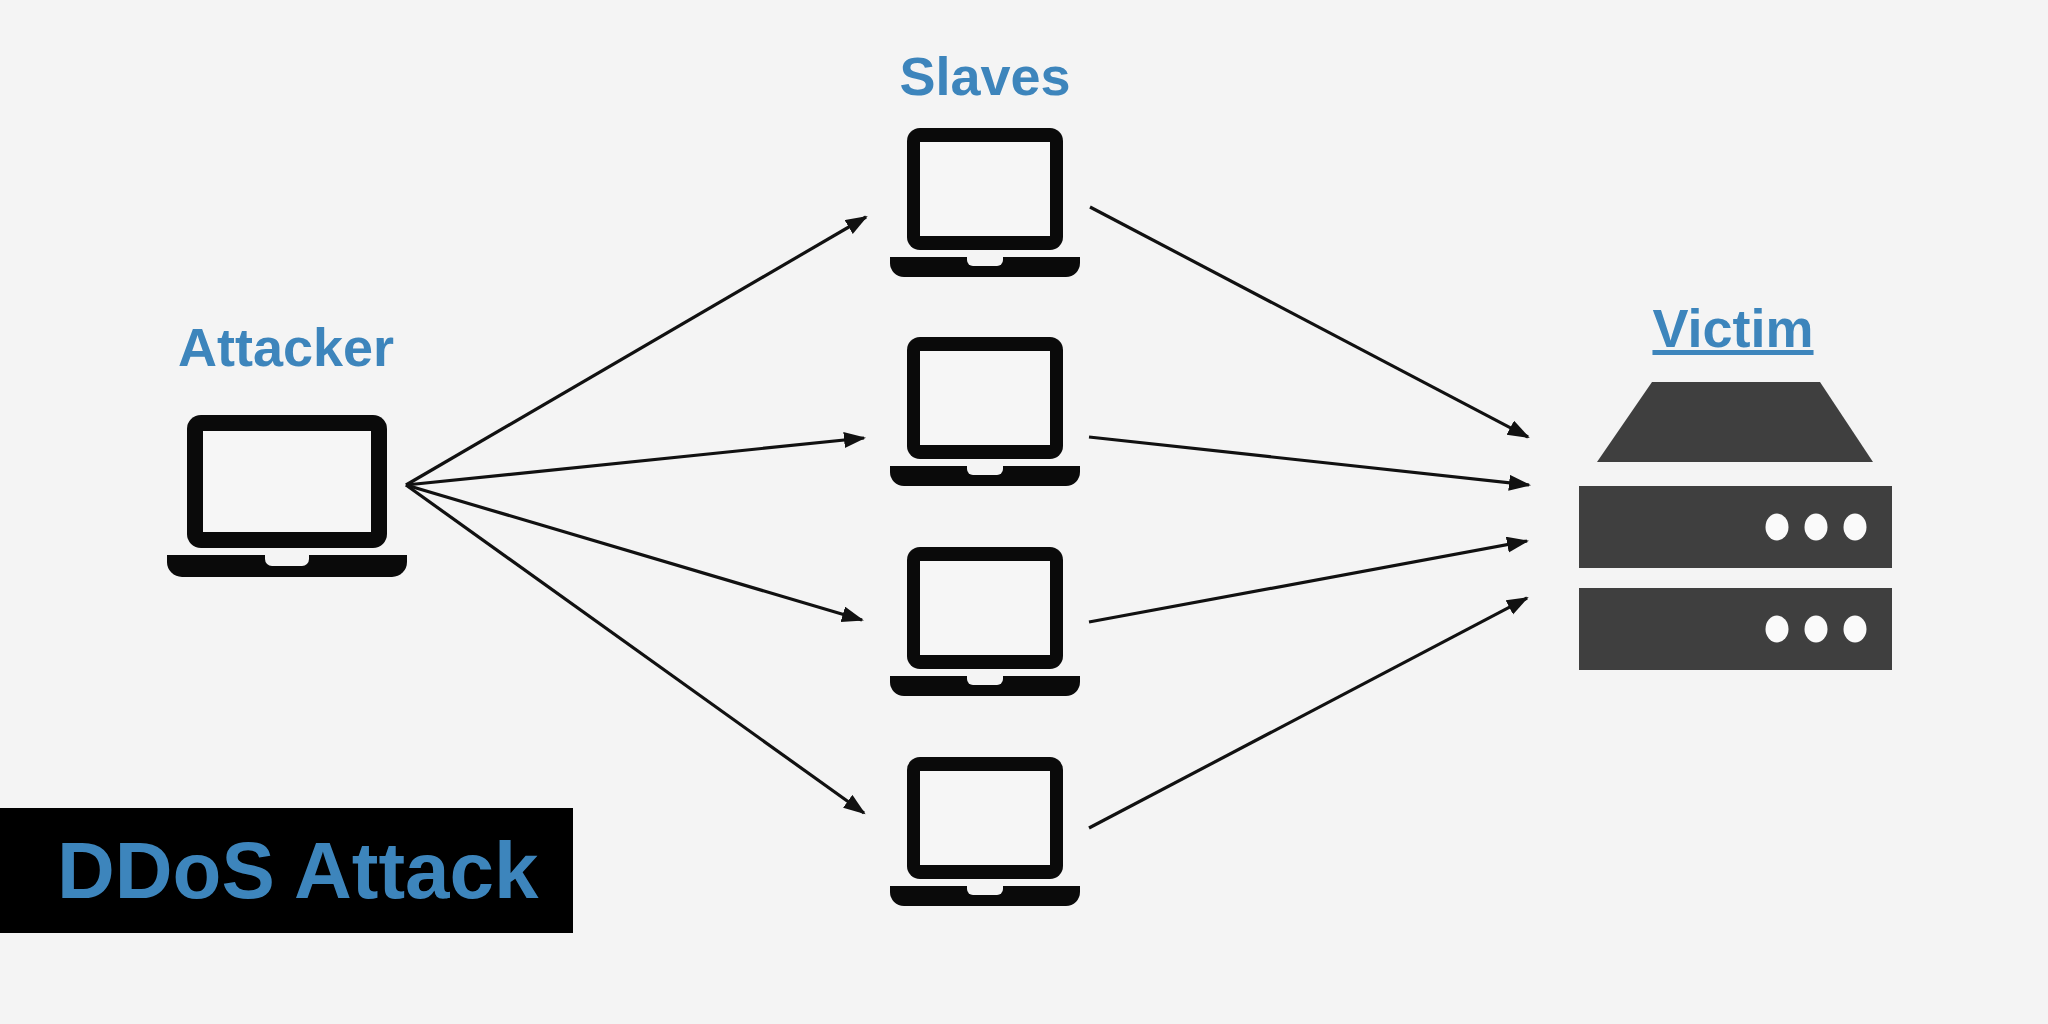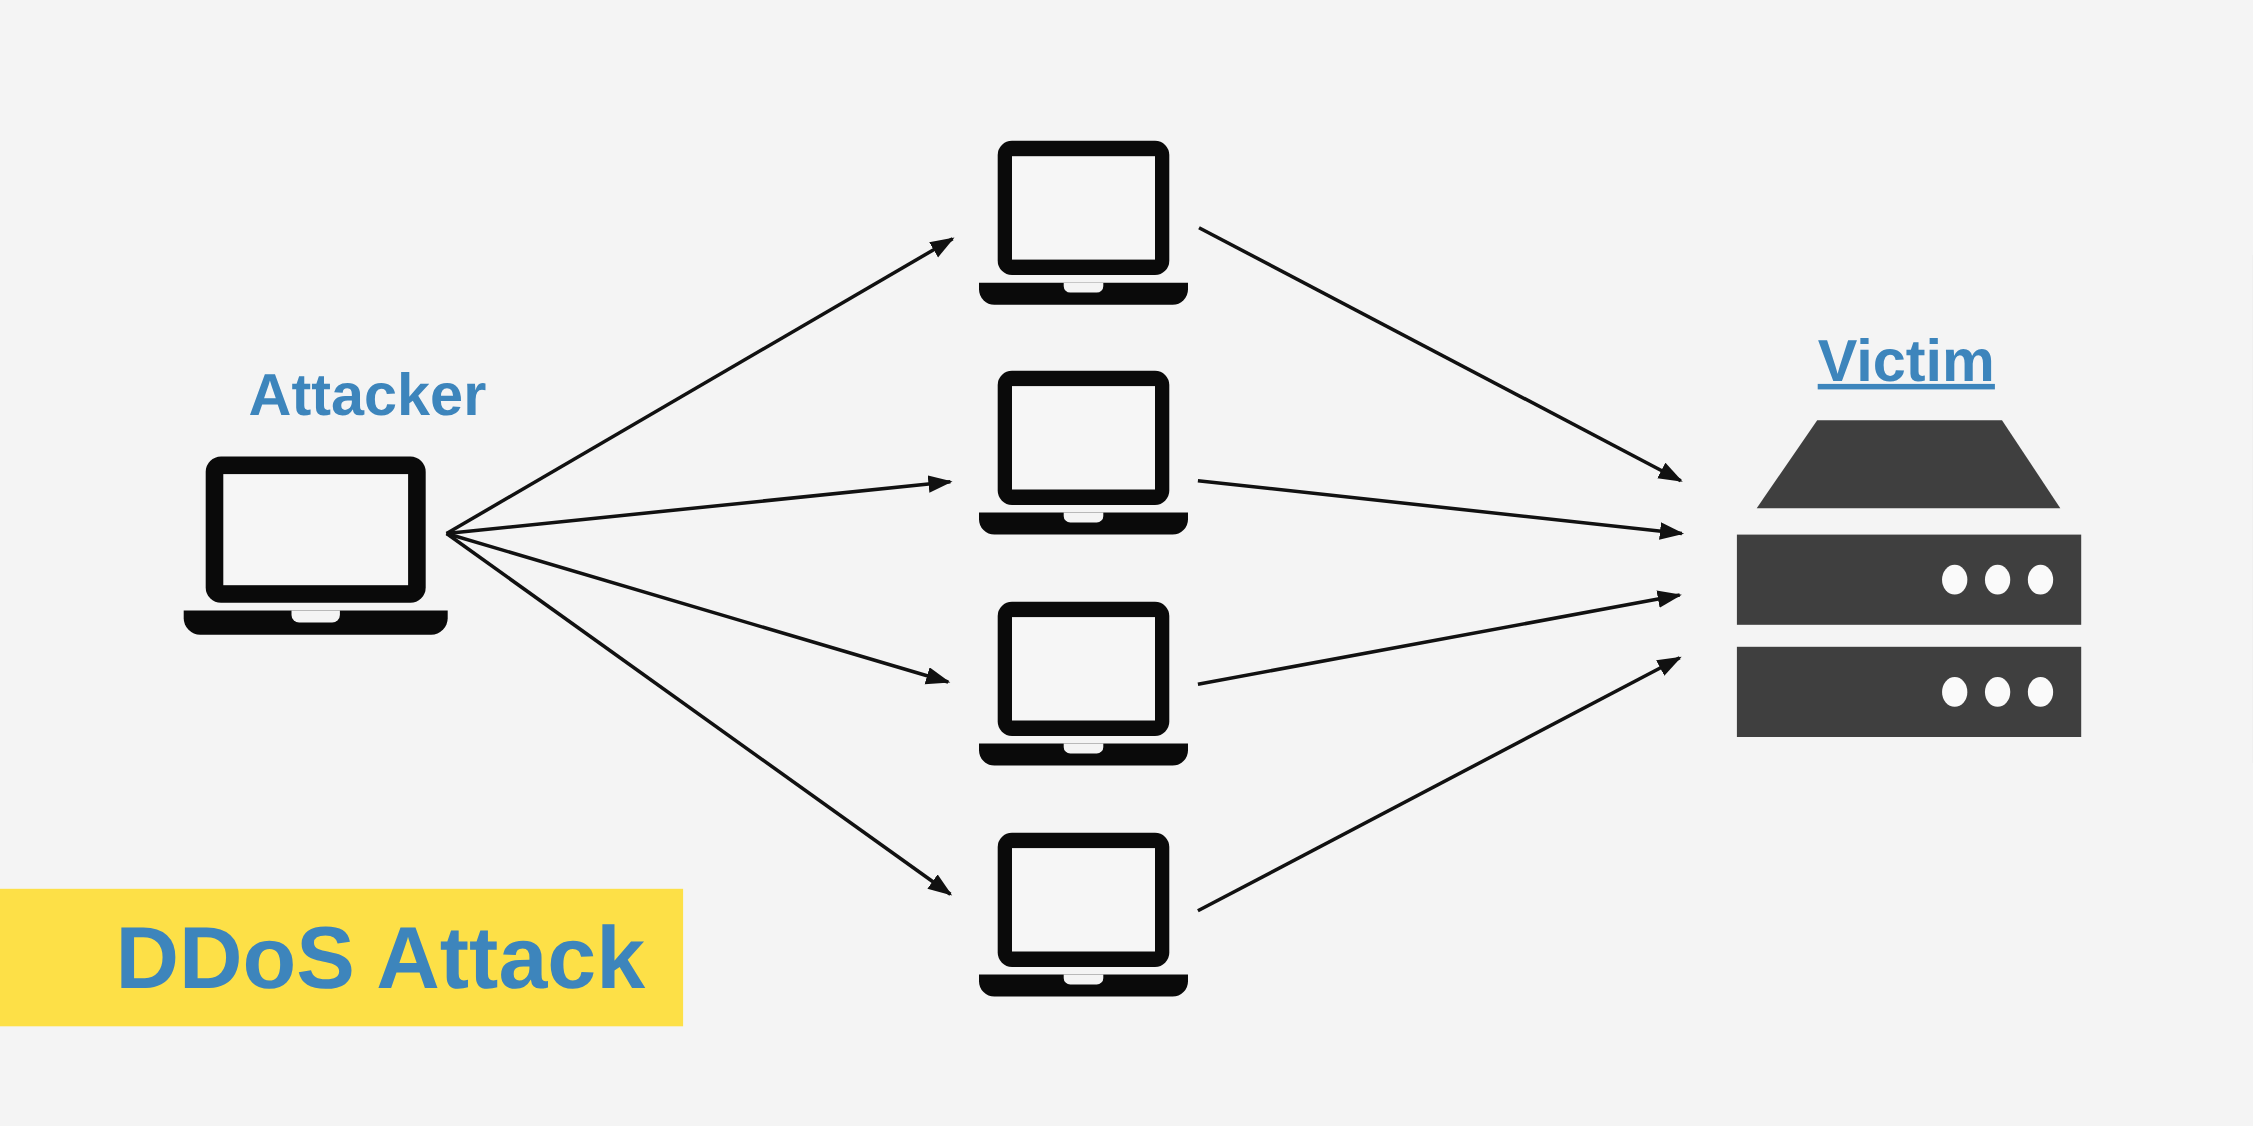"Slaves" div.node-label { html: none -> <div>Slaves</div> }
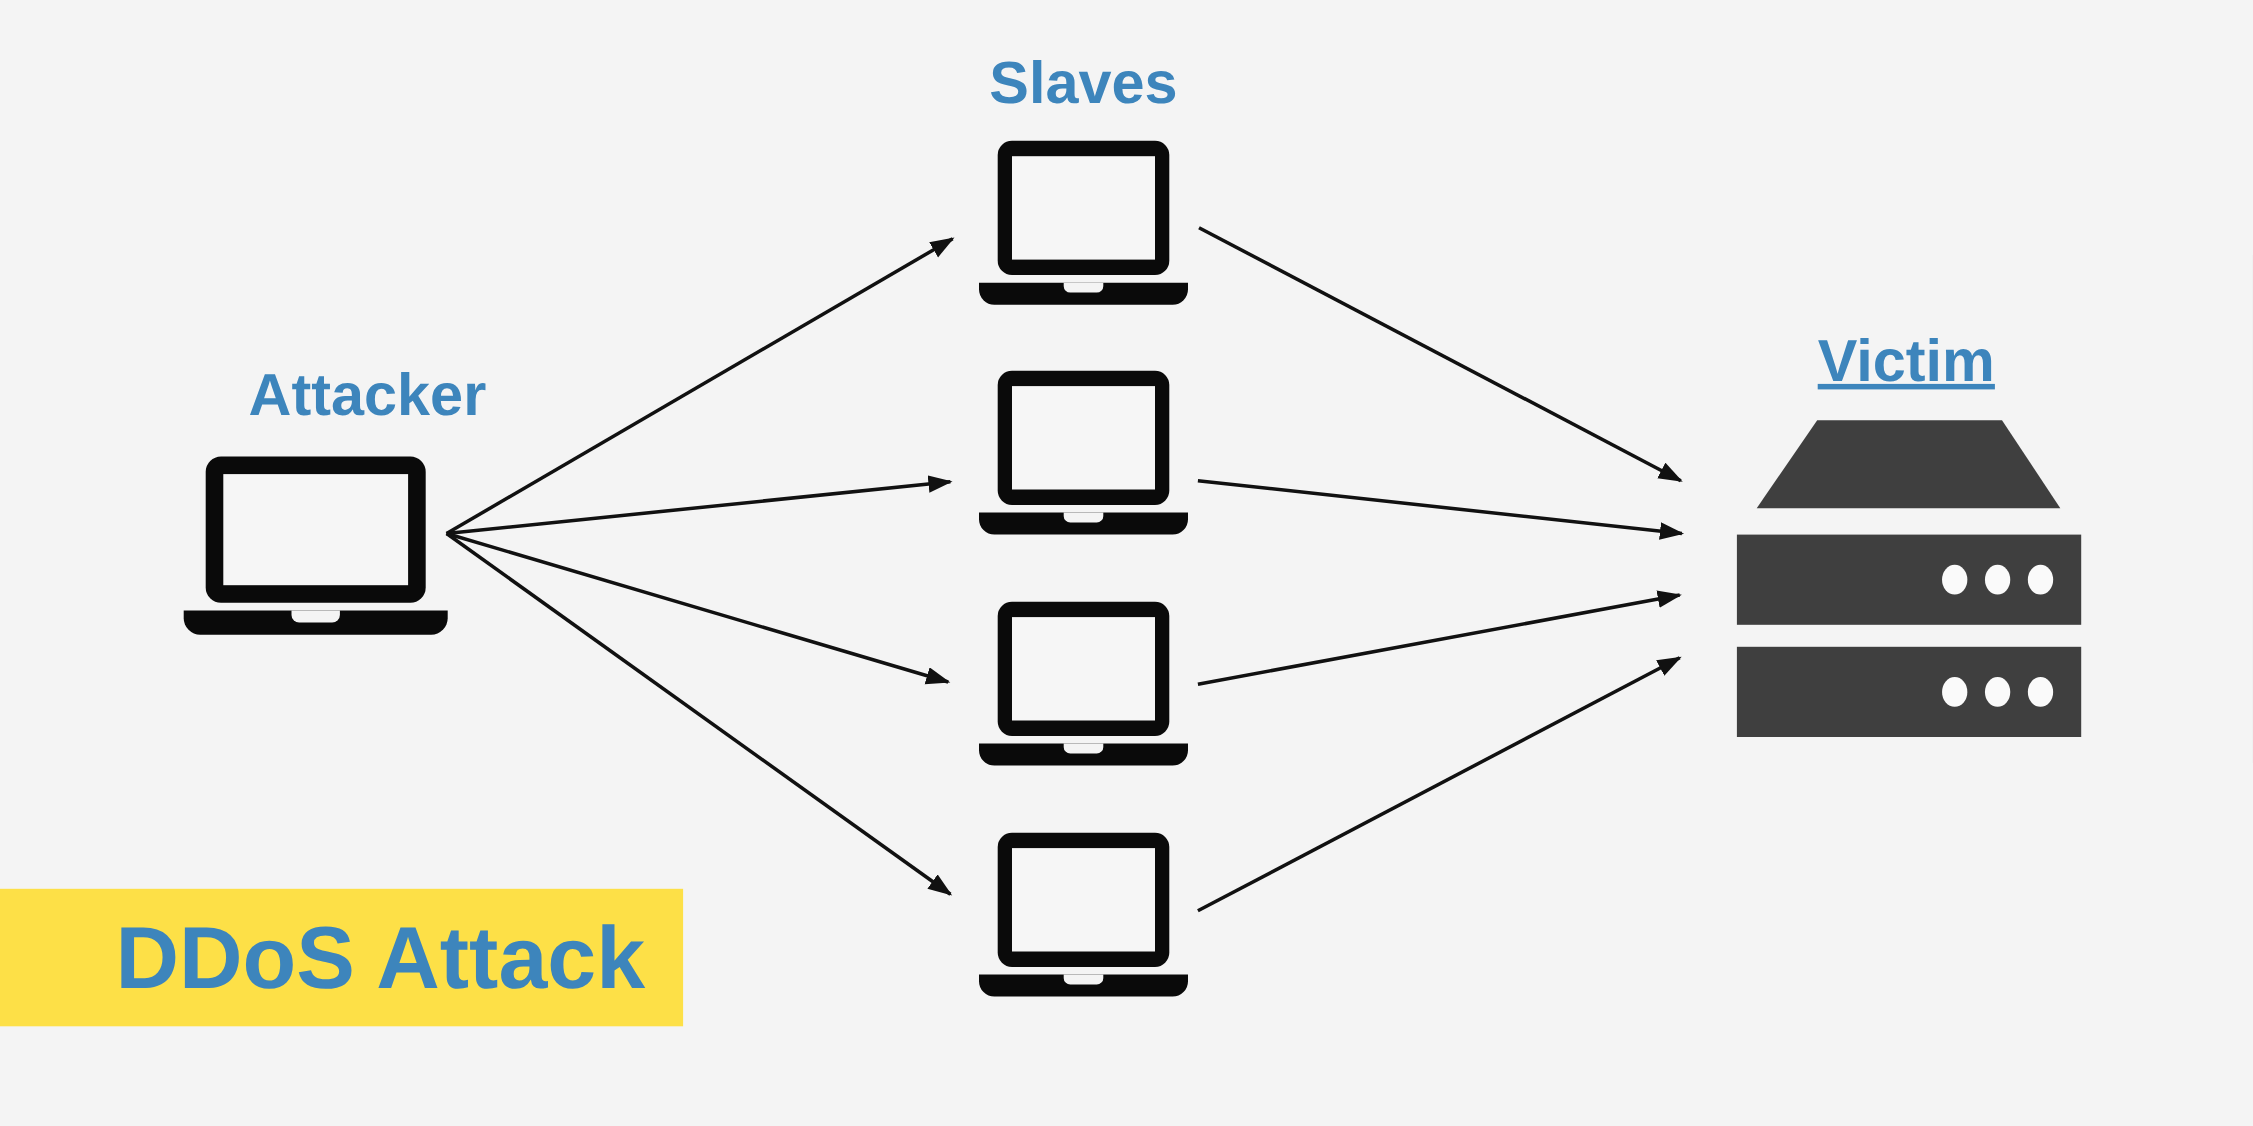"Attacker" .label-attacker { margin-left: 48px -> none; top: 332px -> 320px }
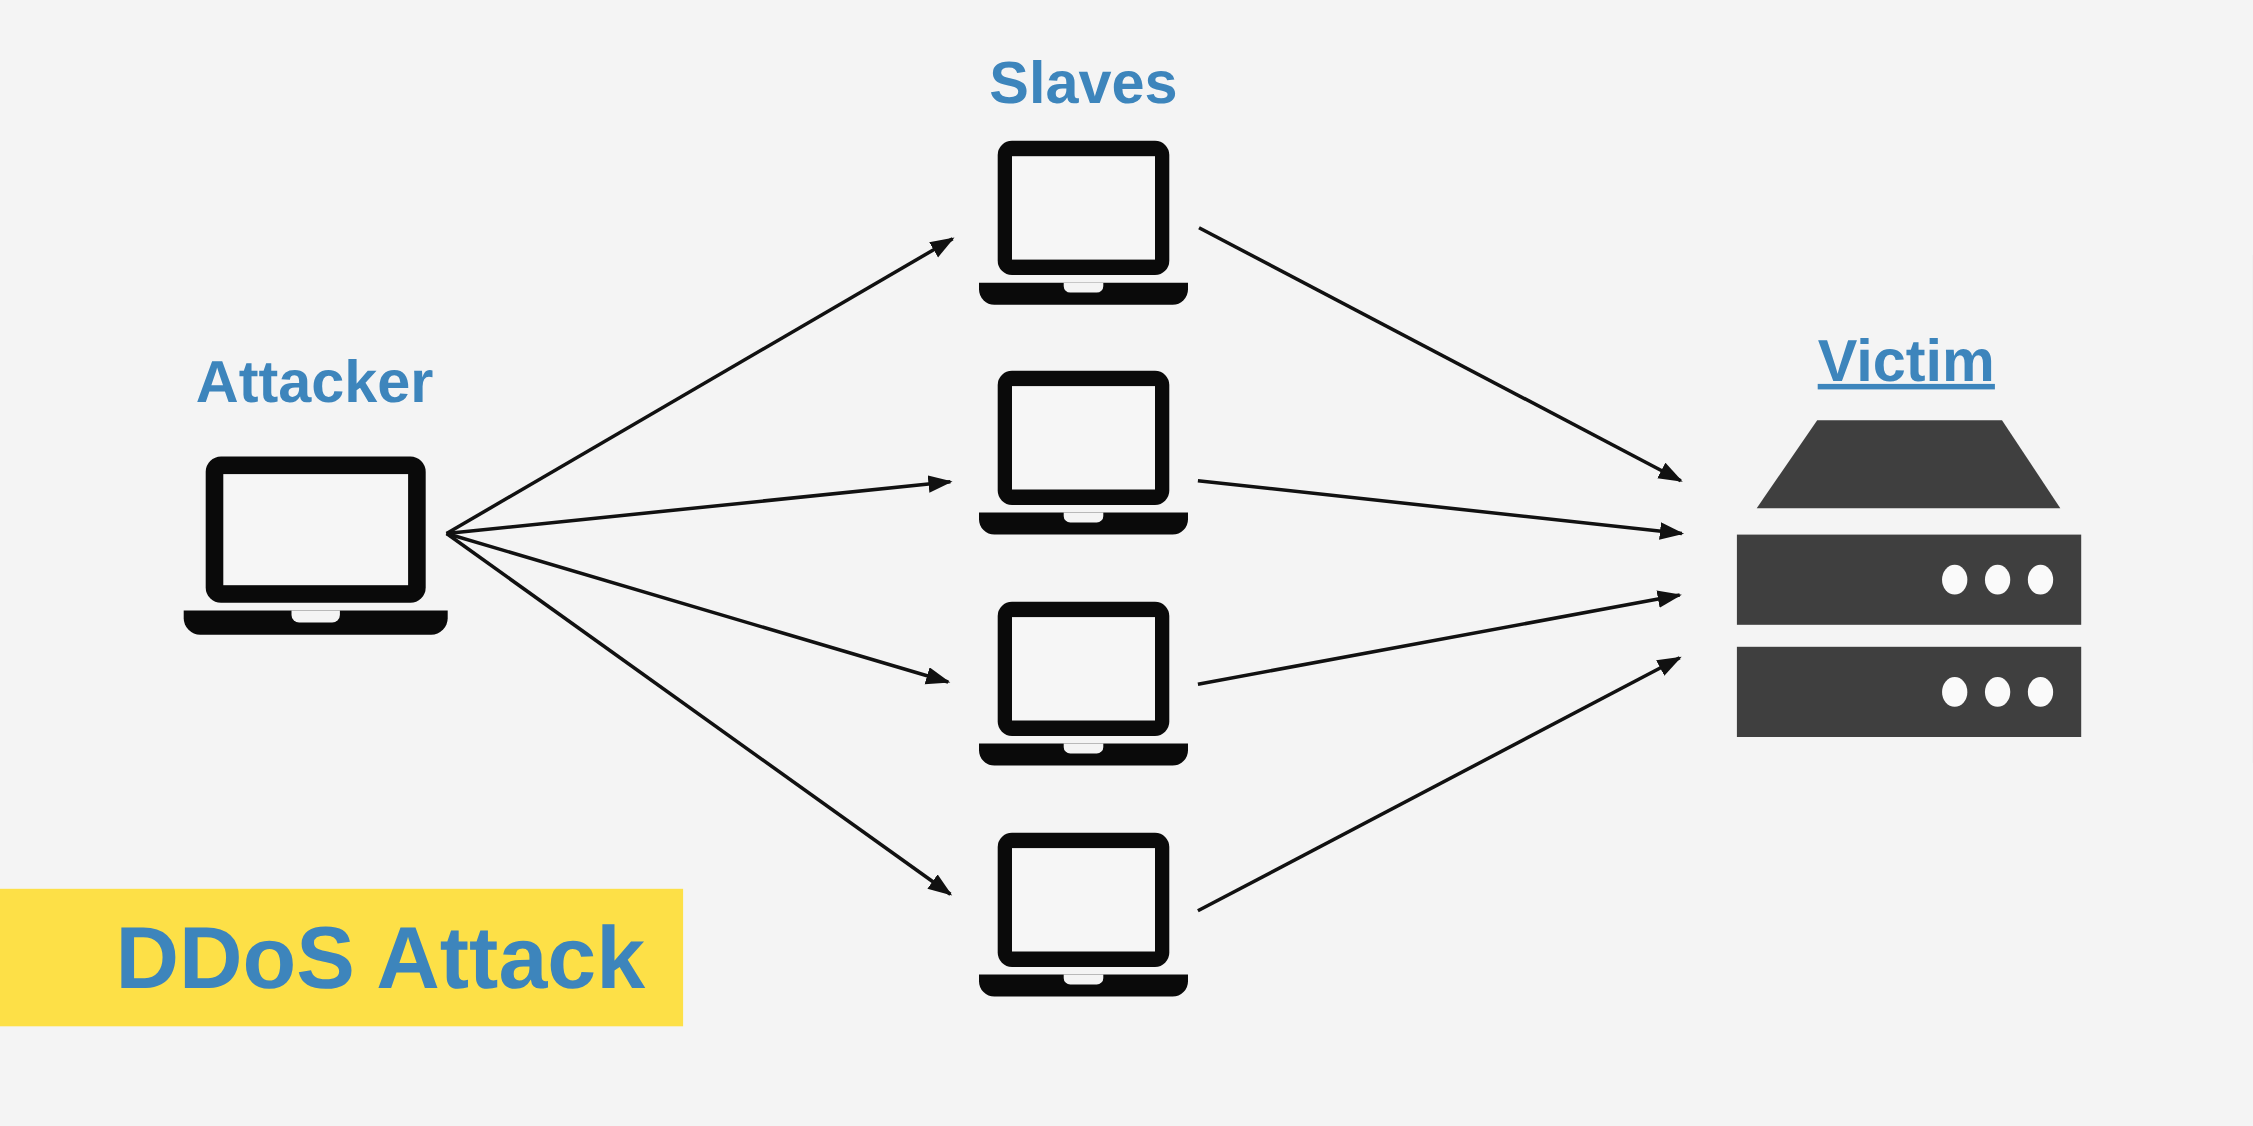"DDoS Attack" .title-box { background: #fde047 -> #000000; padding-left: 48px -> none }
